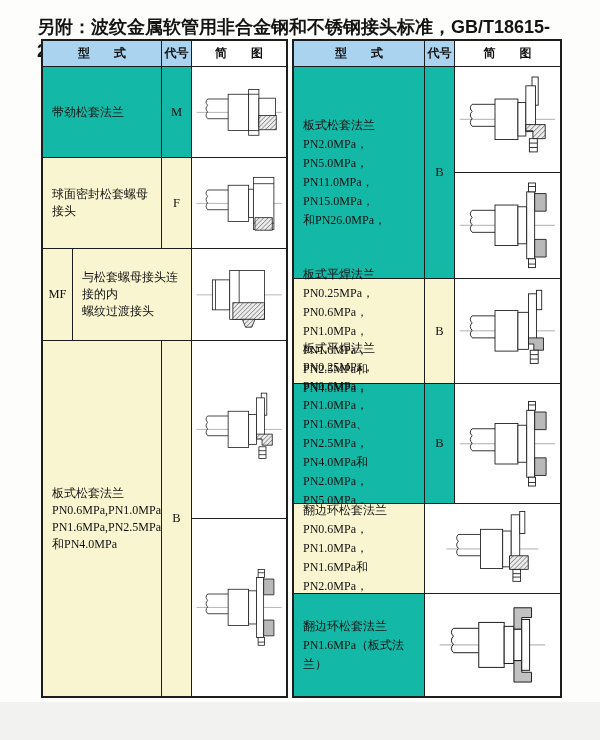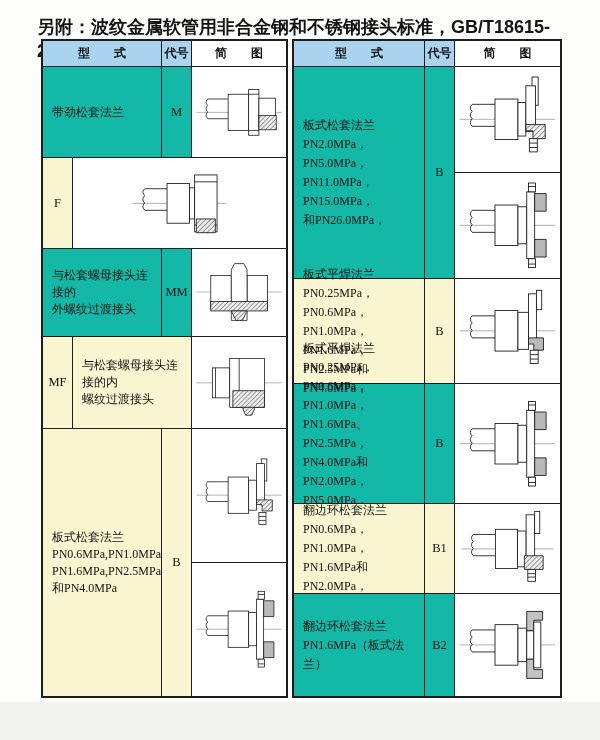"球面密封松套螺母接头" div.c { html: none -> <div>球面密封松套螺母接头</div> }
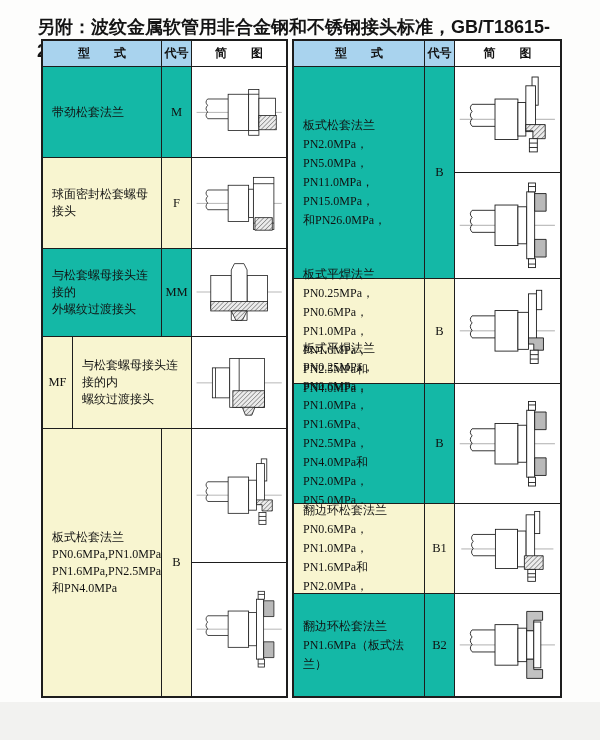"与松套螺母接头连接的" div.row { html: <div> <div>与松套螺母接头连接的 外螺纹过渡接头</div> <div>MM</div> <div> <div> <div> <svg> <g> <line></line> <rect></rect> <rect></rect> <path></path> <rect></rect> <path></path> </g> </svg> </div> </div> </div> </div> -> none }
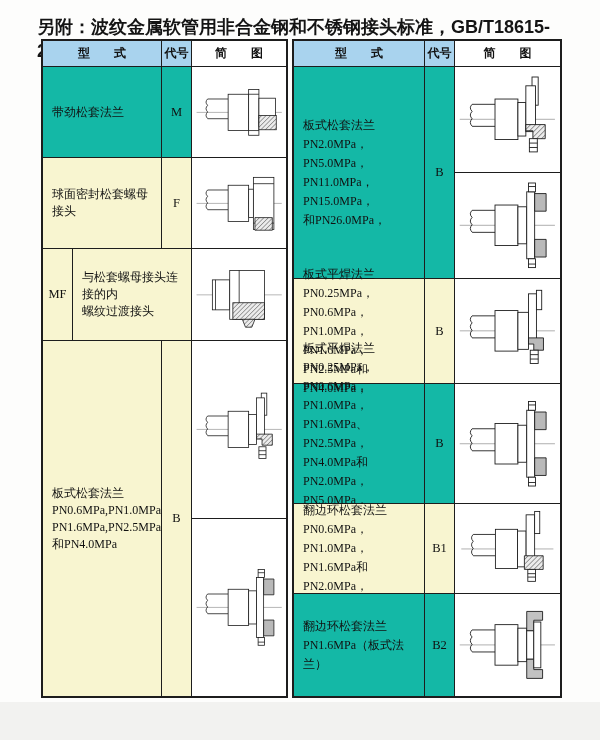"B1" div.c { html: <div>B1</div> -> none }
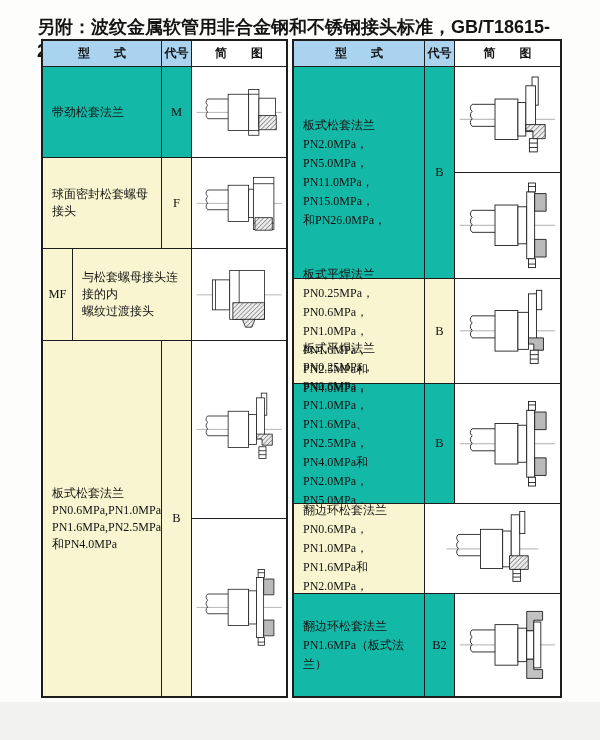"B2" div.c { html: <div>B2</div> -> none }
